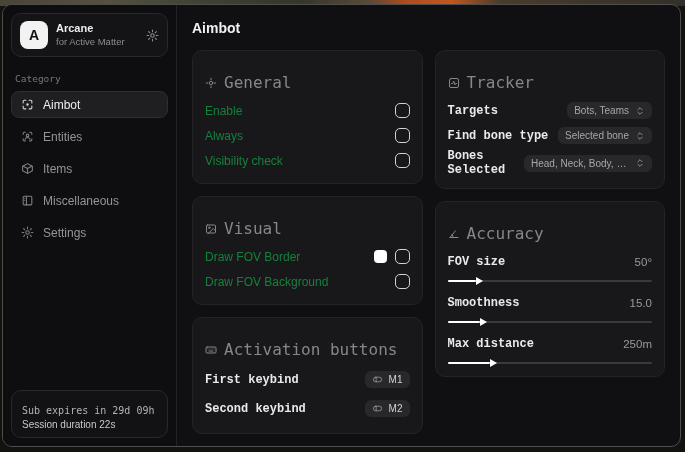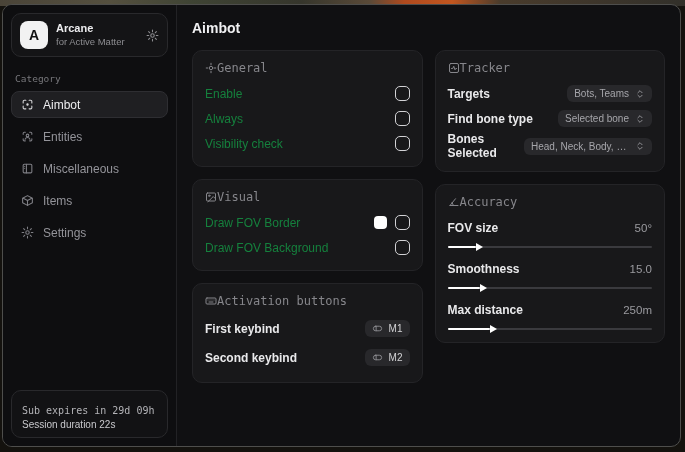"General" .card-header { font-size: 12px -> 16px; gap: none -> 7px; margin-top: none -> 12px }
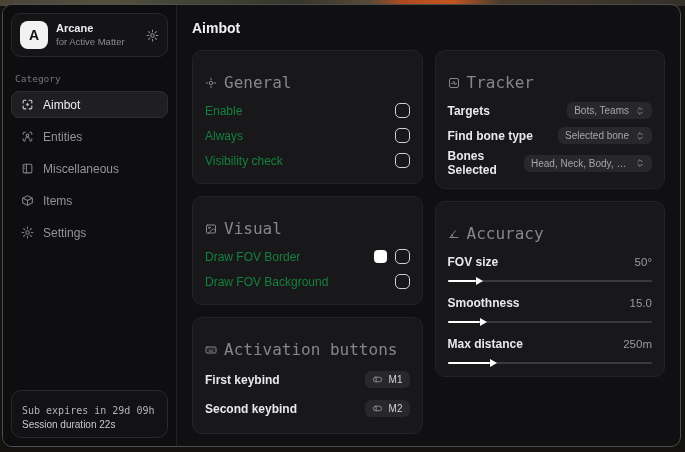"Targets" .row-label.strong { font-family: none -> Liberation Mono, monospace }
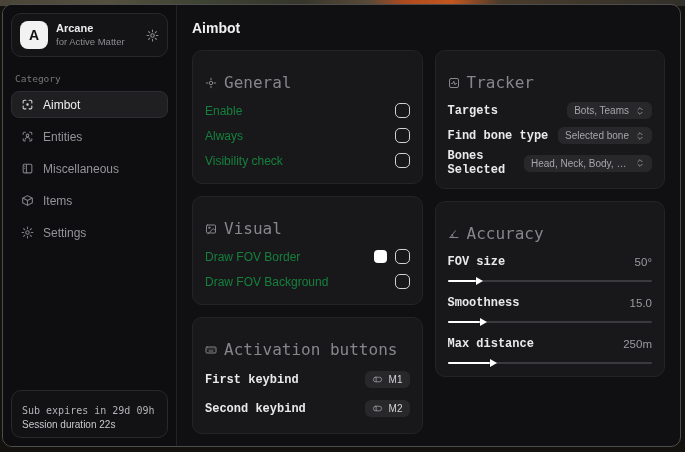"Miscellaneous" div.nav-item { order: before "Items" -> after "Items" }
